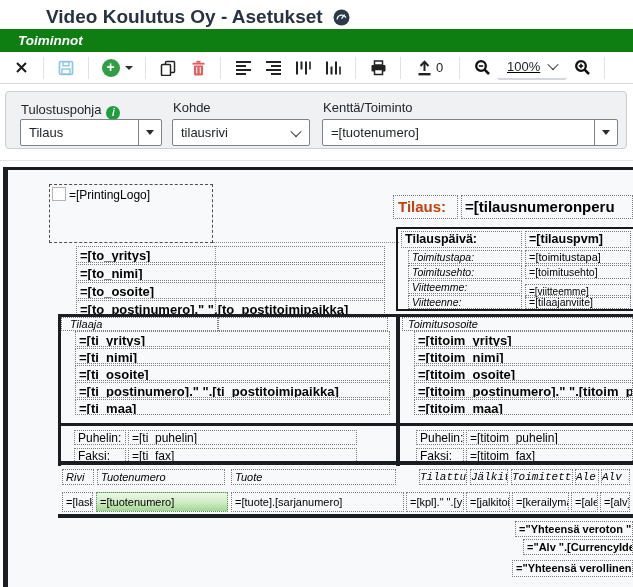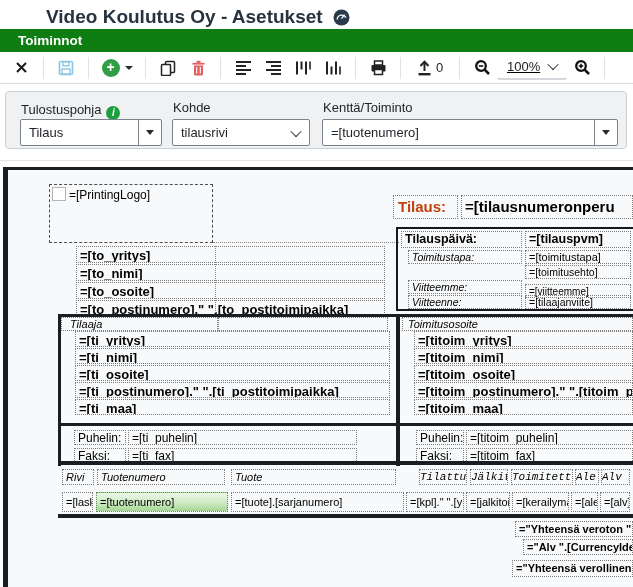"Toiminnot" div.abs { font-style: none -> italic }
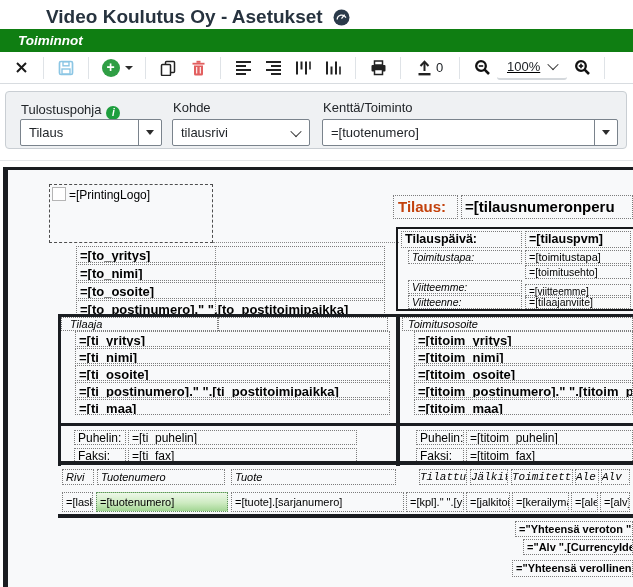"Toimitusehto:" div.abs { html: none -> <div>Toimitusehto:</div> }
